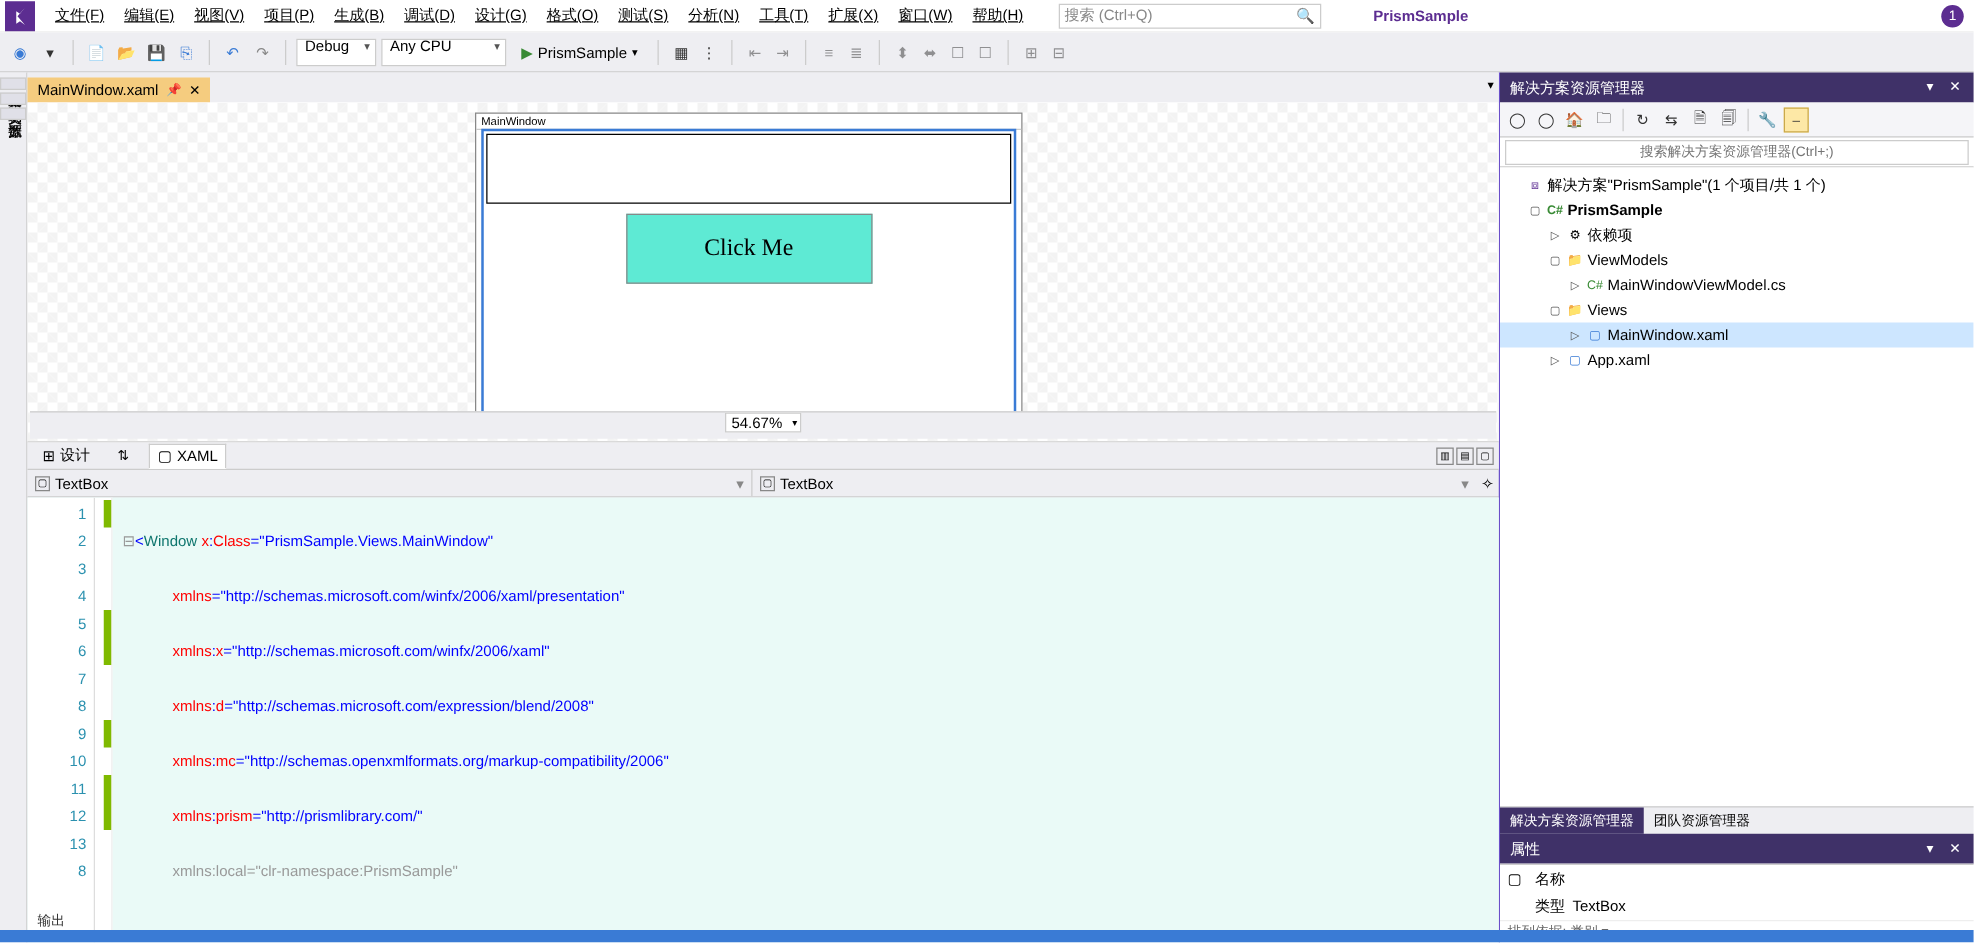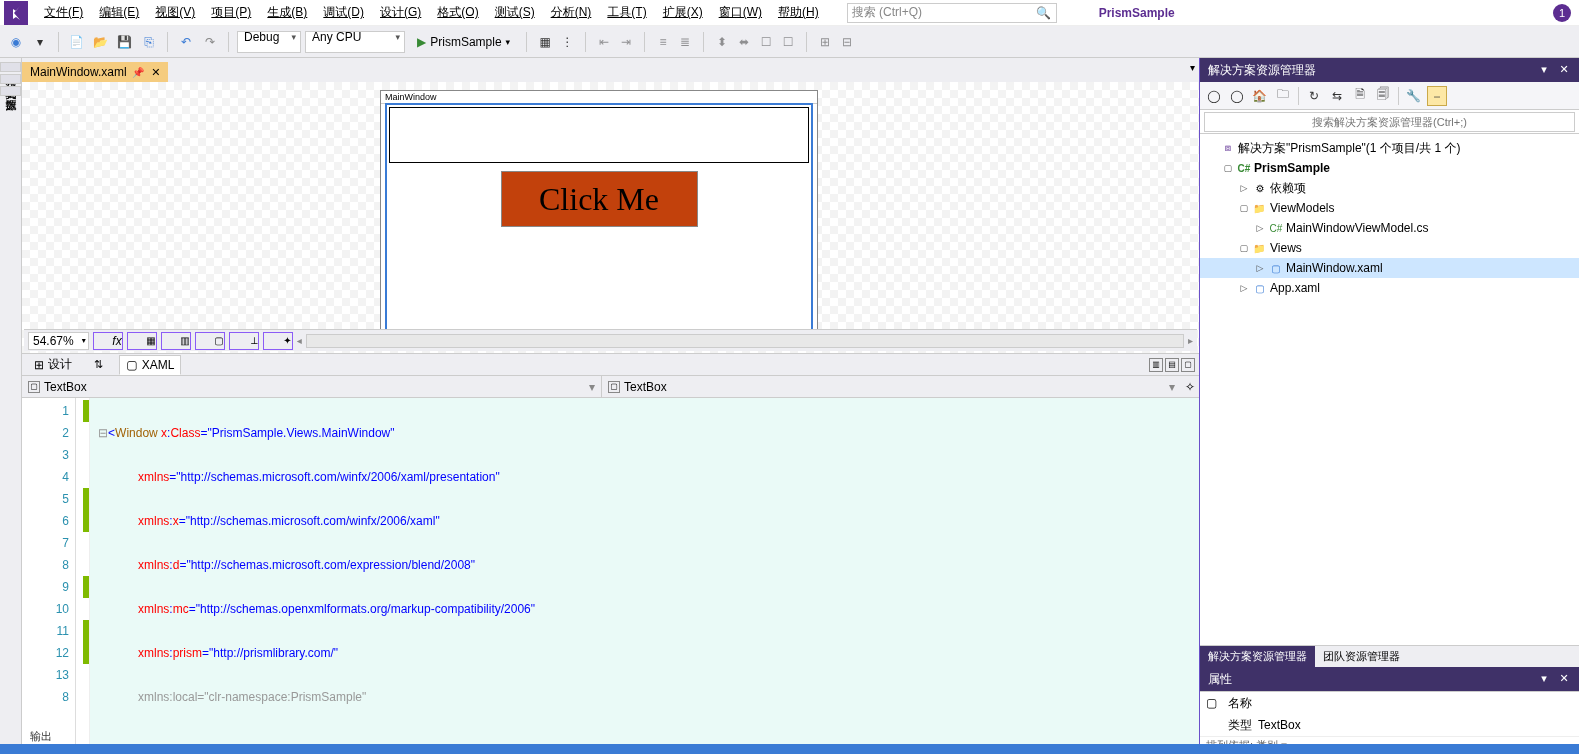"Click Me" .dw-button { background: #c2410c -> #5eead4; font-size: 32px -> 19px }
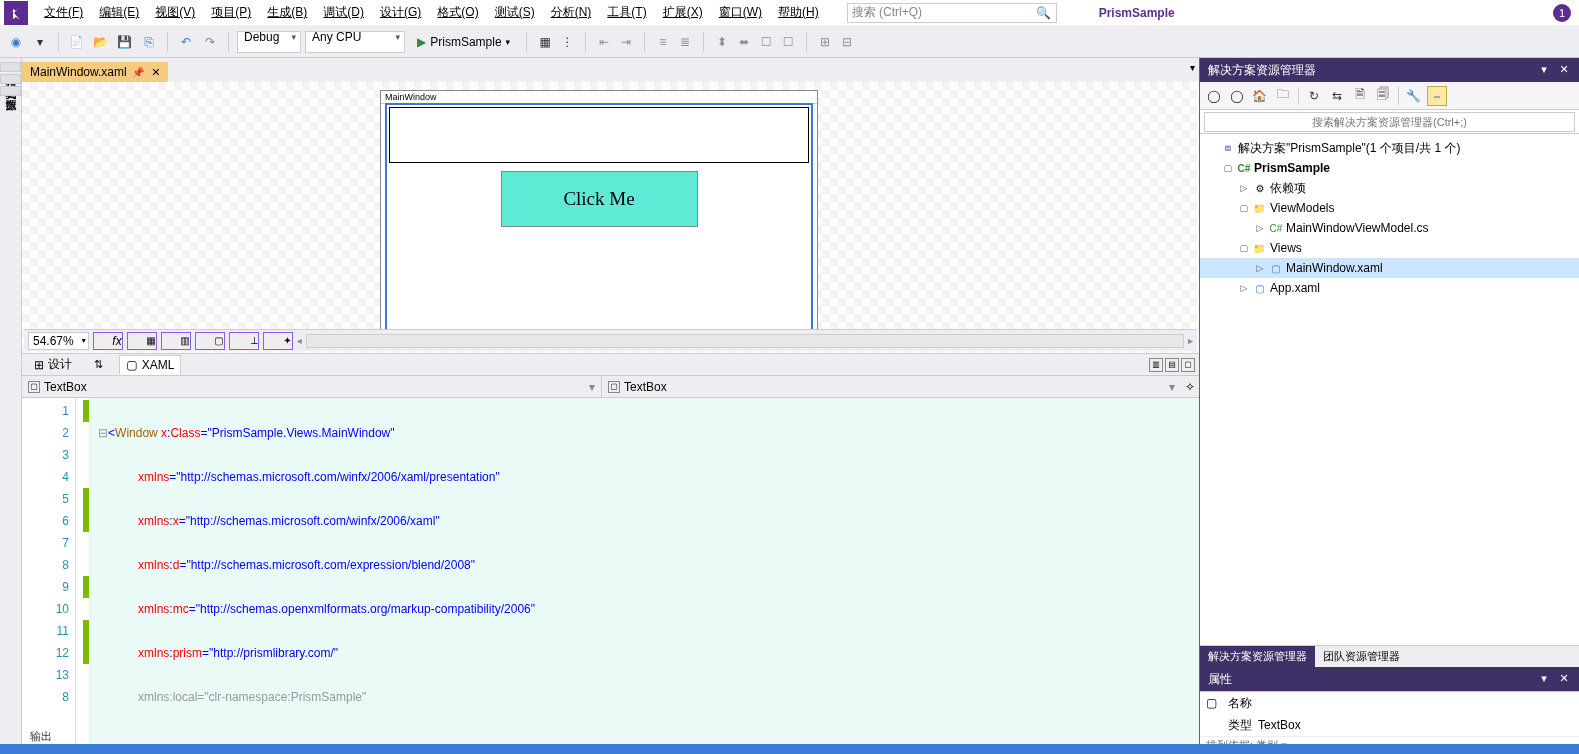"54.67%" .designer-status { flex-direction: none -> column; gap: 4px -> 16px }
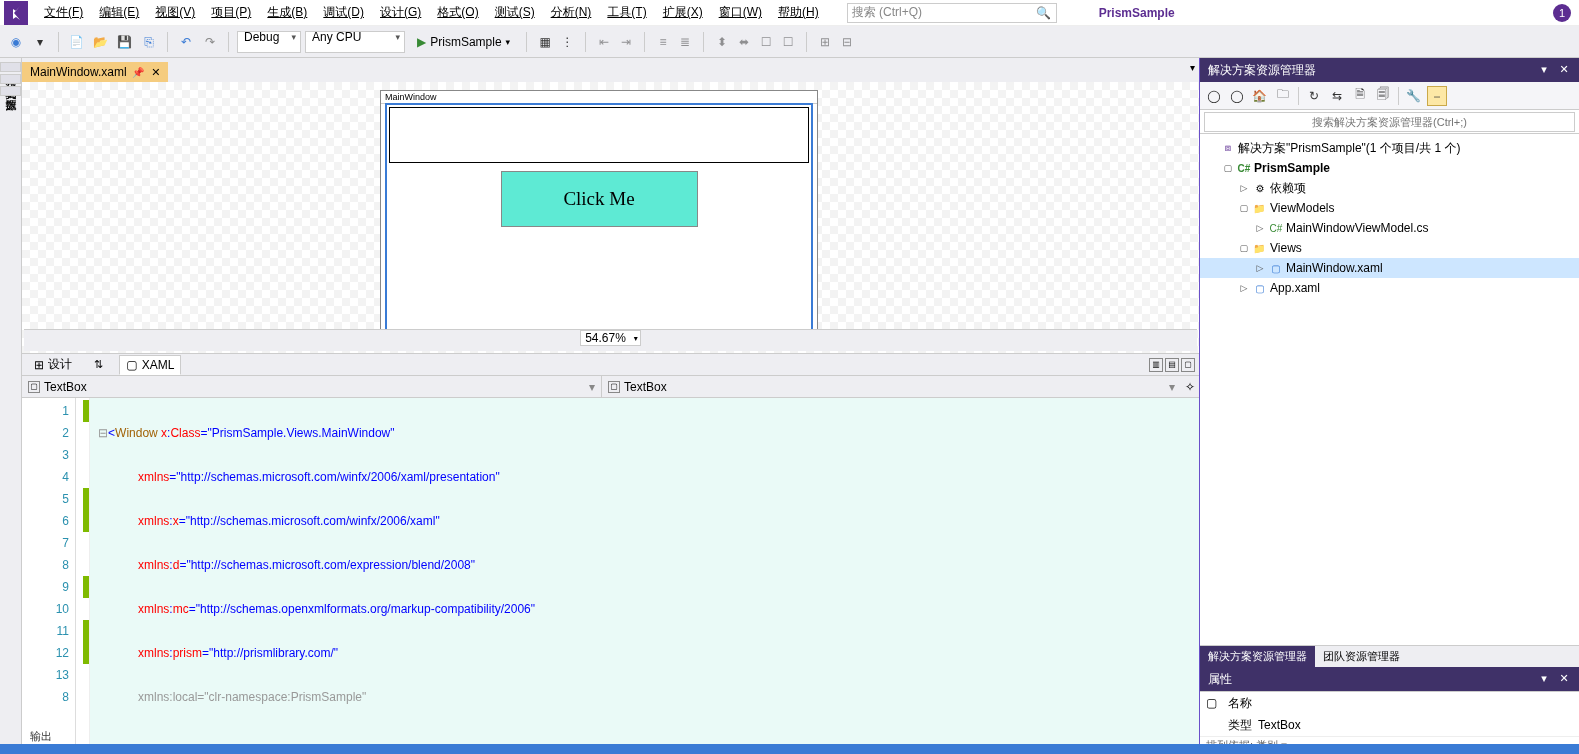"Window" .c-brown { color: #a16207 -> #0f766e }
